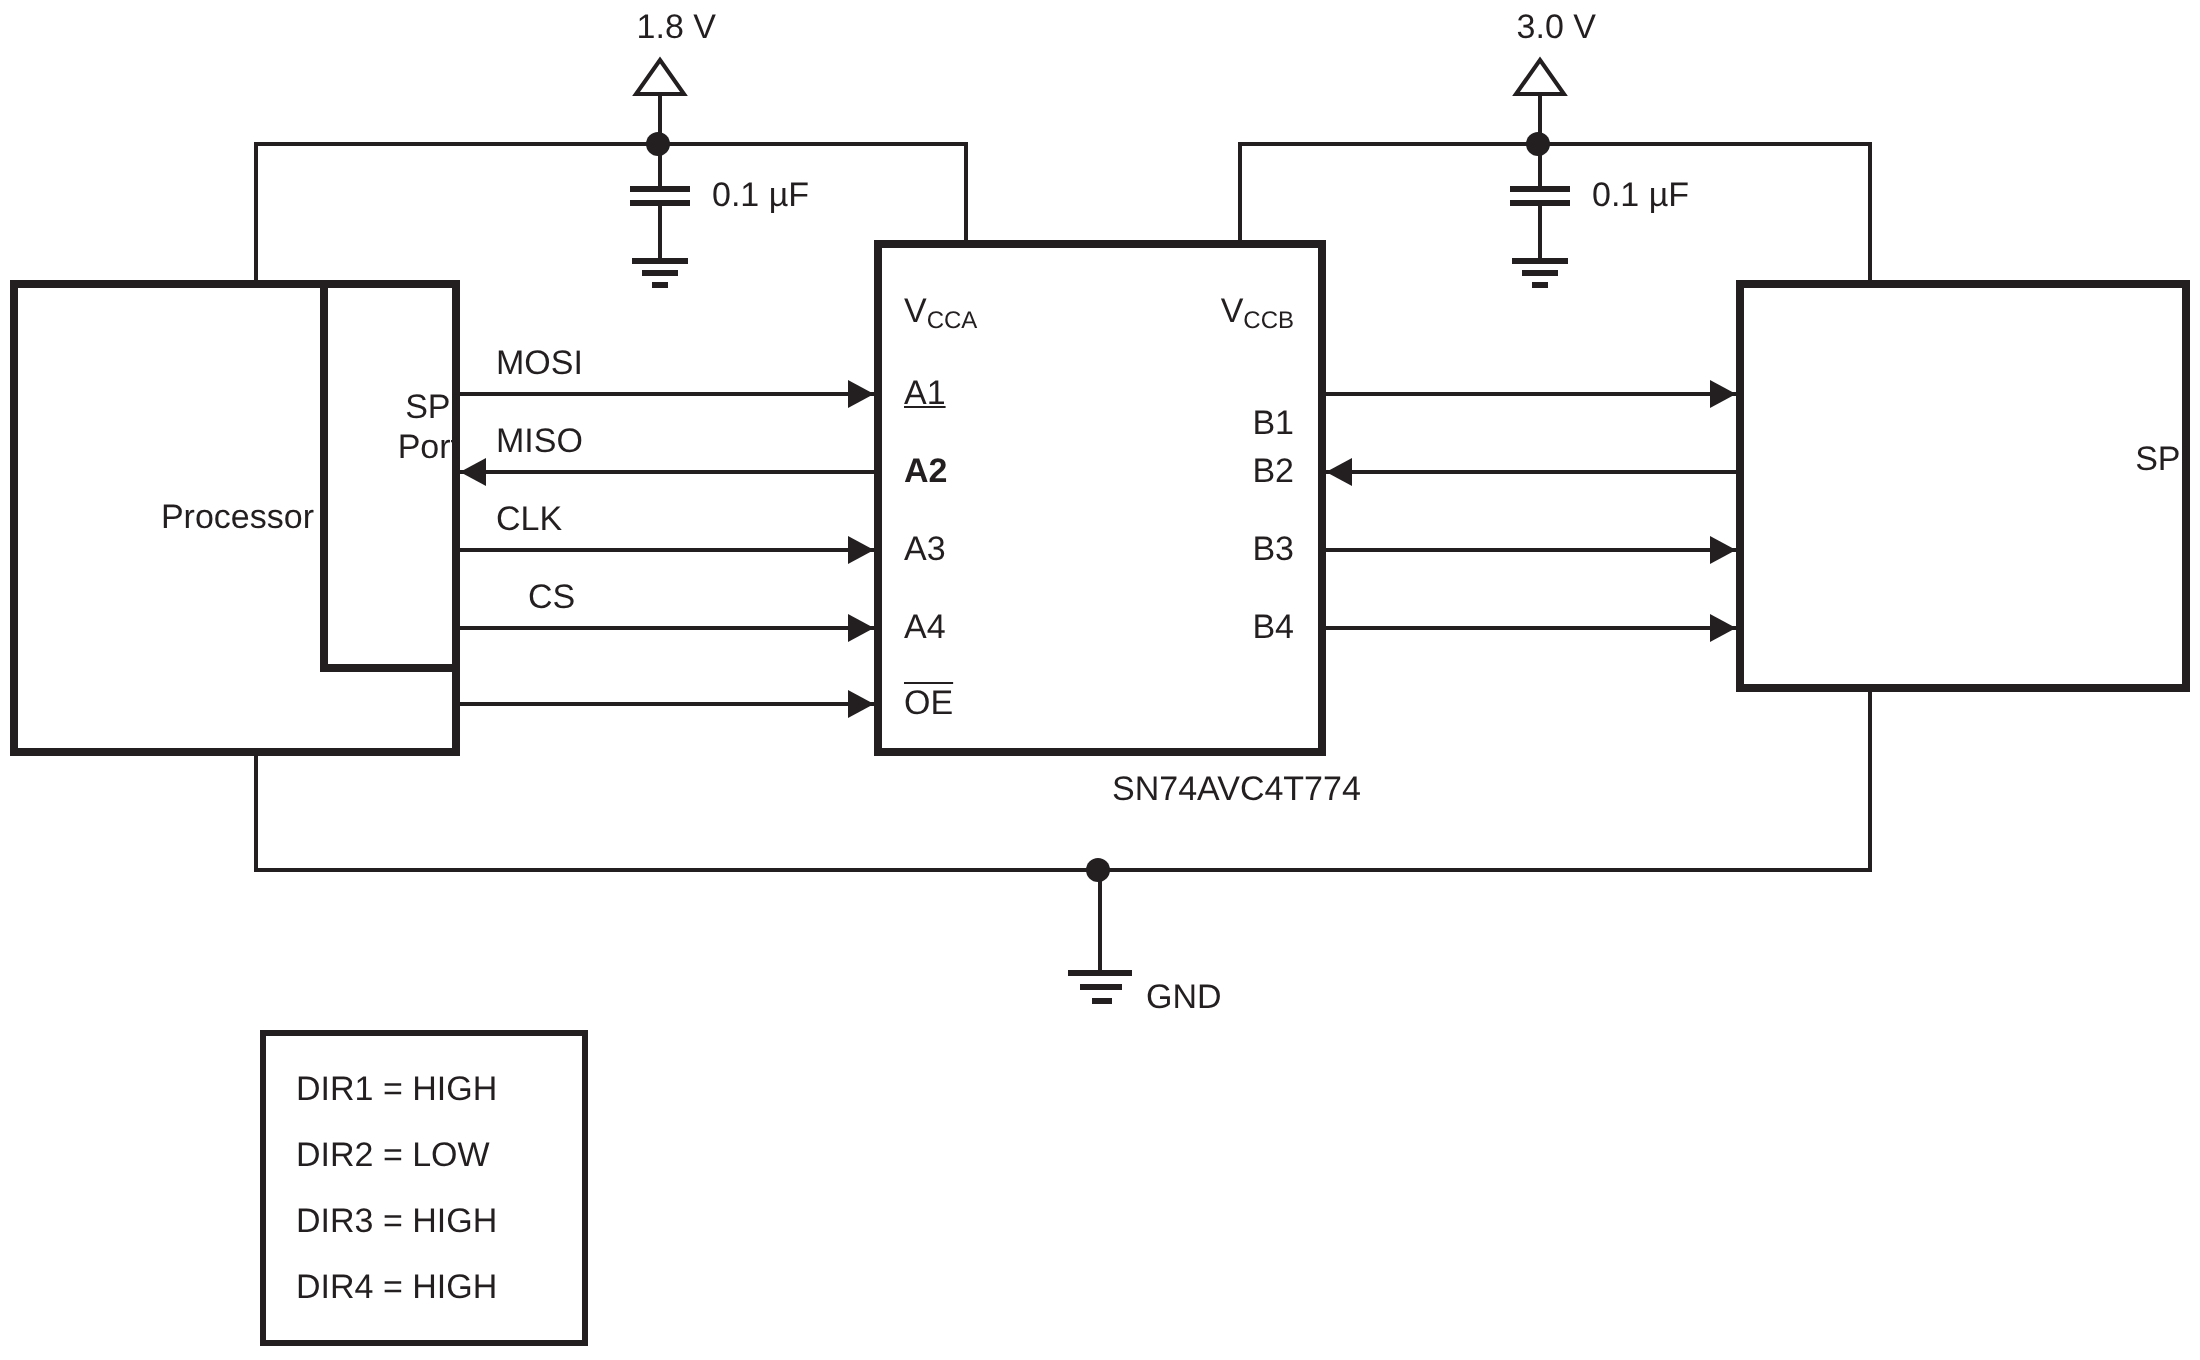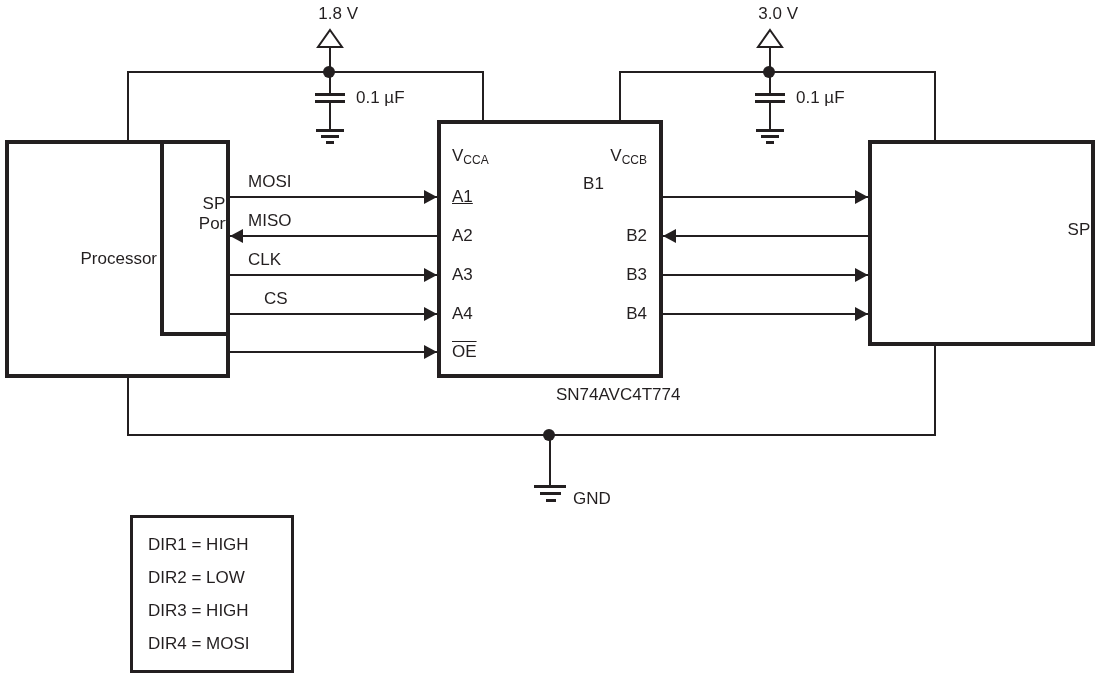"B1" div.lbl { text-align: center -> none; top: 174px -> 202px }
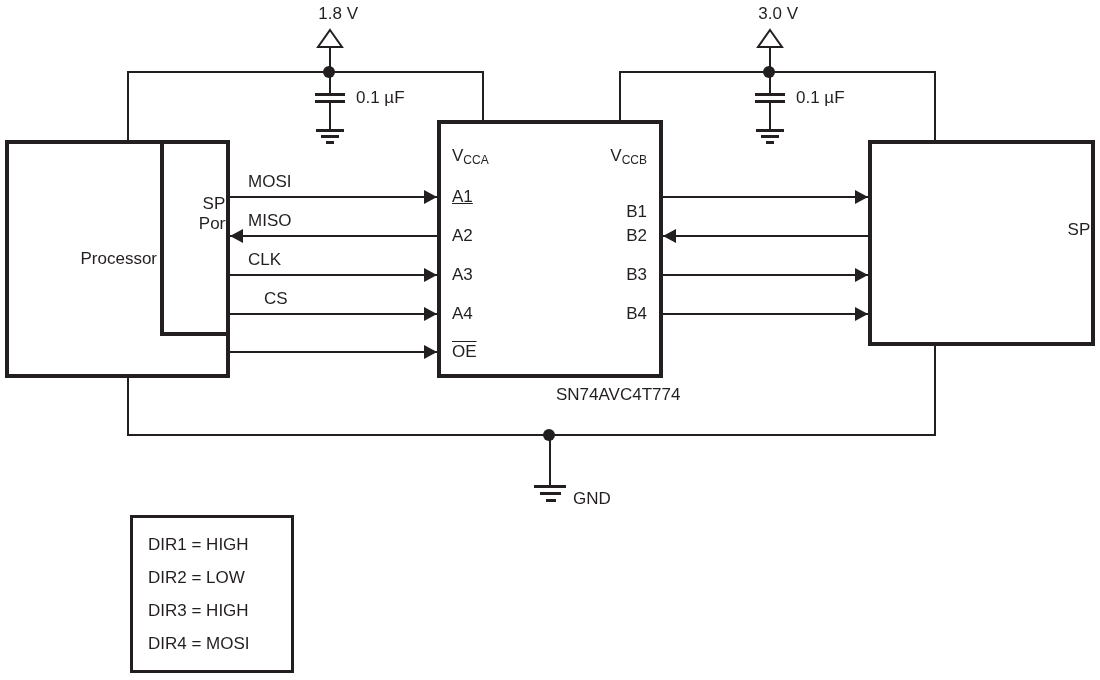"A2" div.lbl { font-weight: none -> bold }
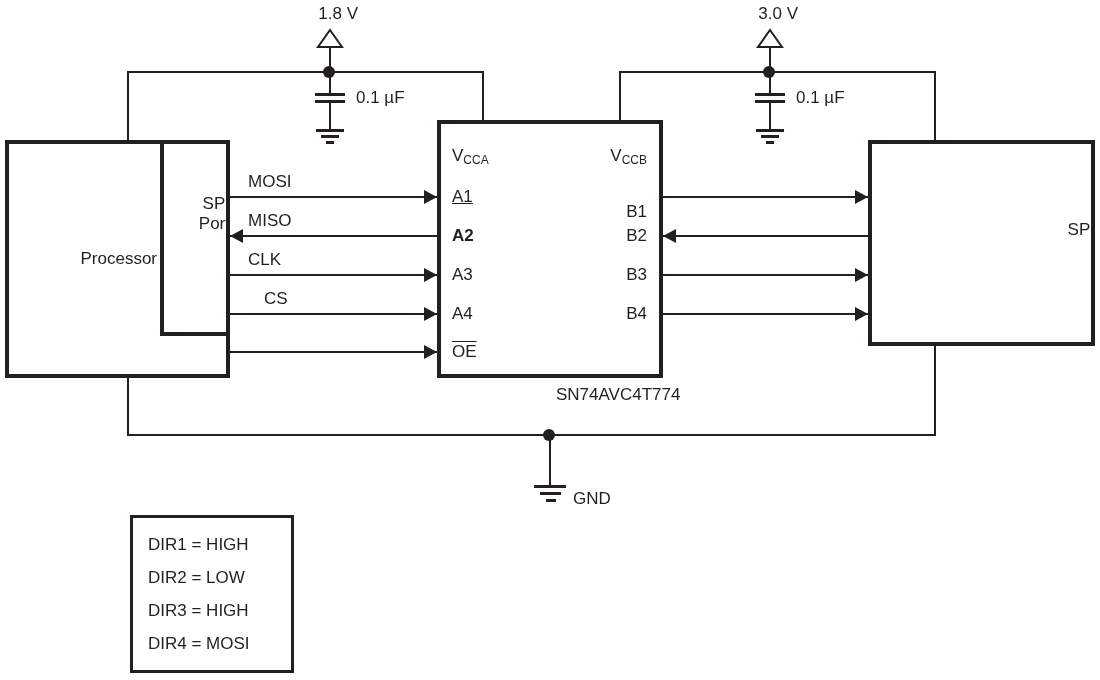"DIR4 = MOSI" div.lbl { text: MOSI -> HIGH }
